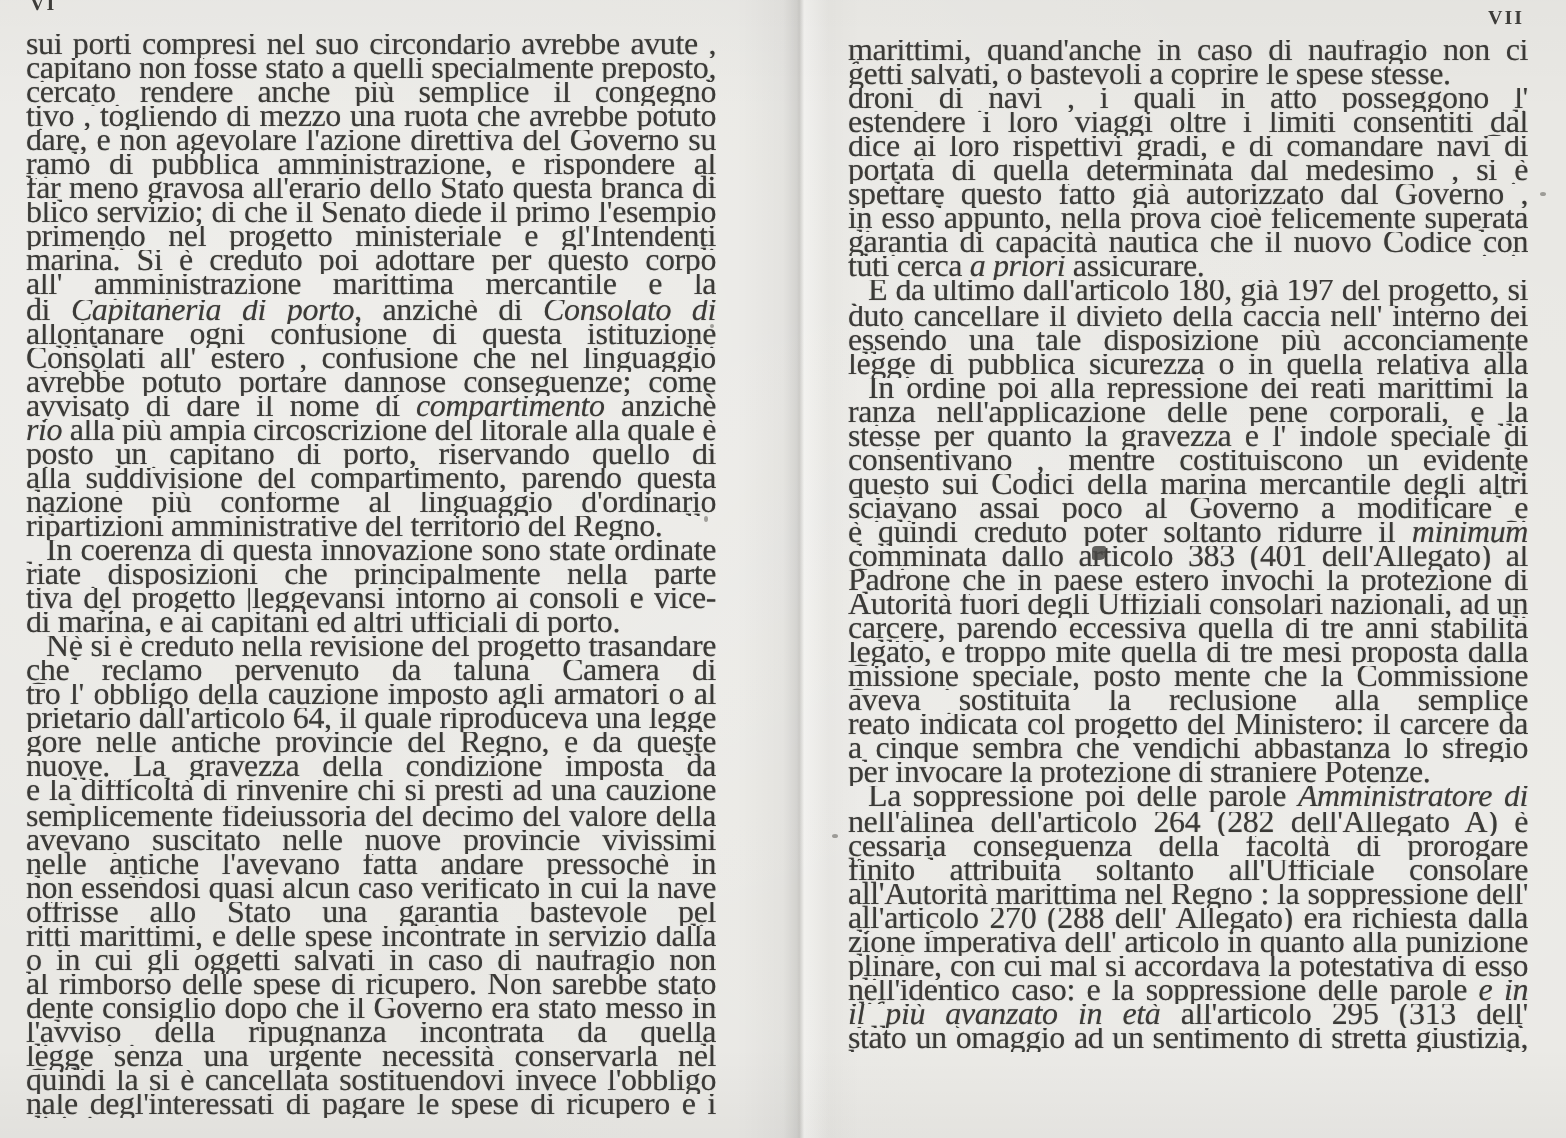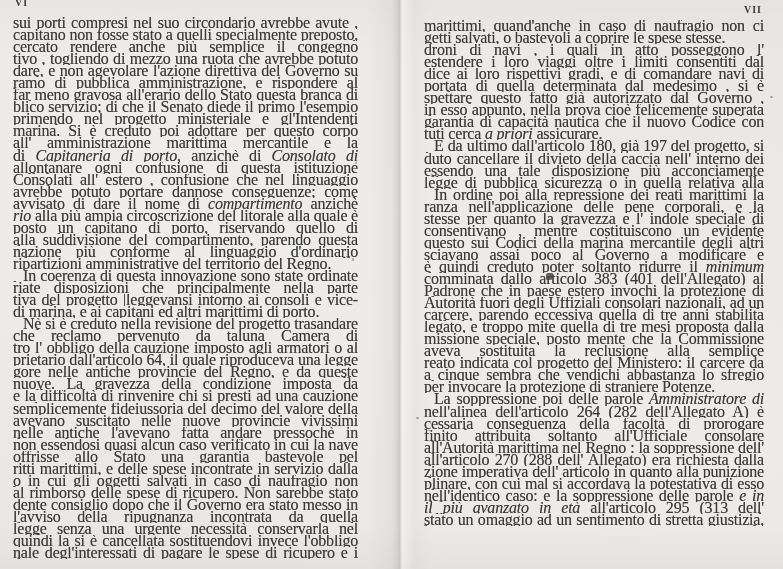"di marina, e ai capitani" div.line { text: marittimi -> ufficiali }
